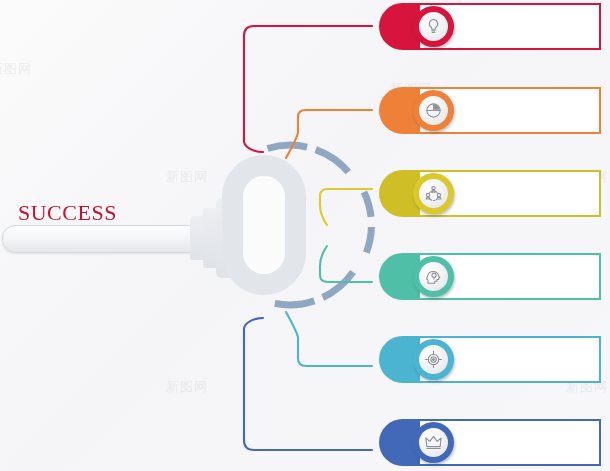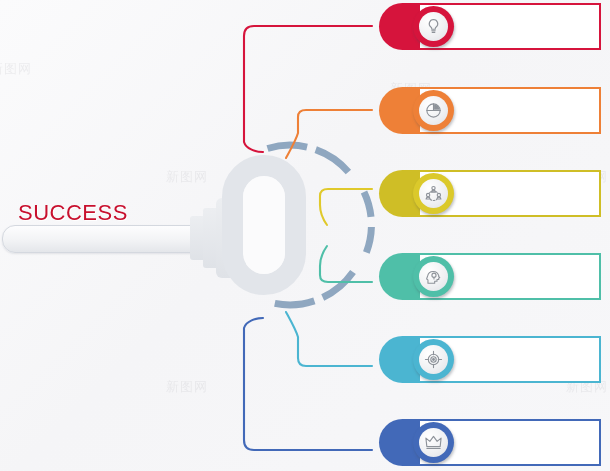"SUCCESS" #success-label { font-family: Liberation Sans, sans-serif -> Liberation Serif, serif }
